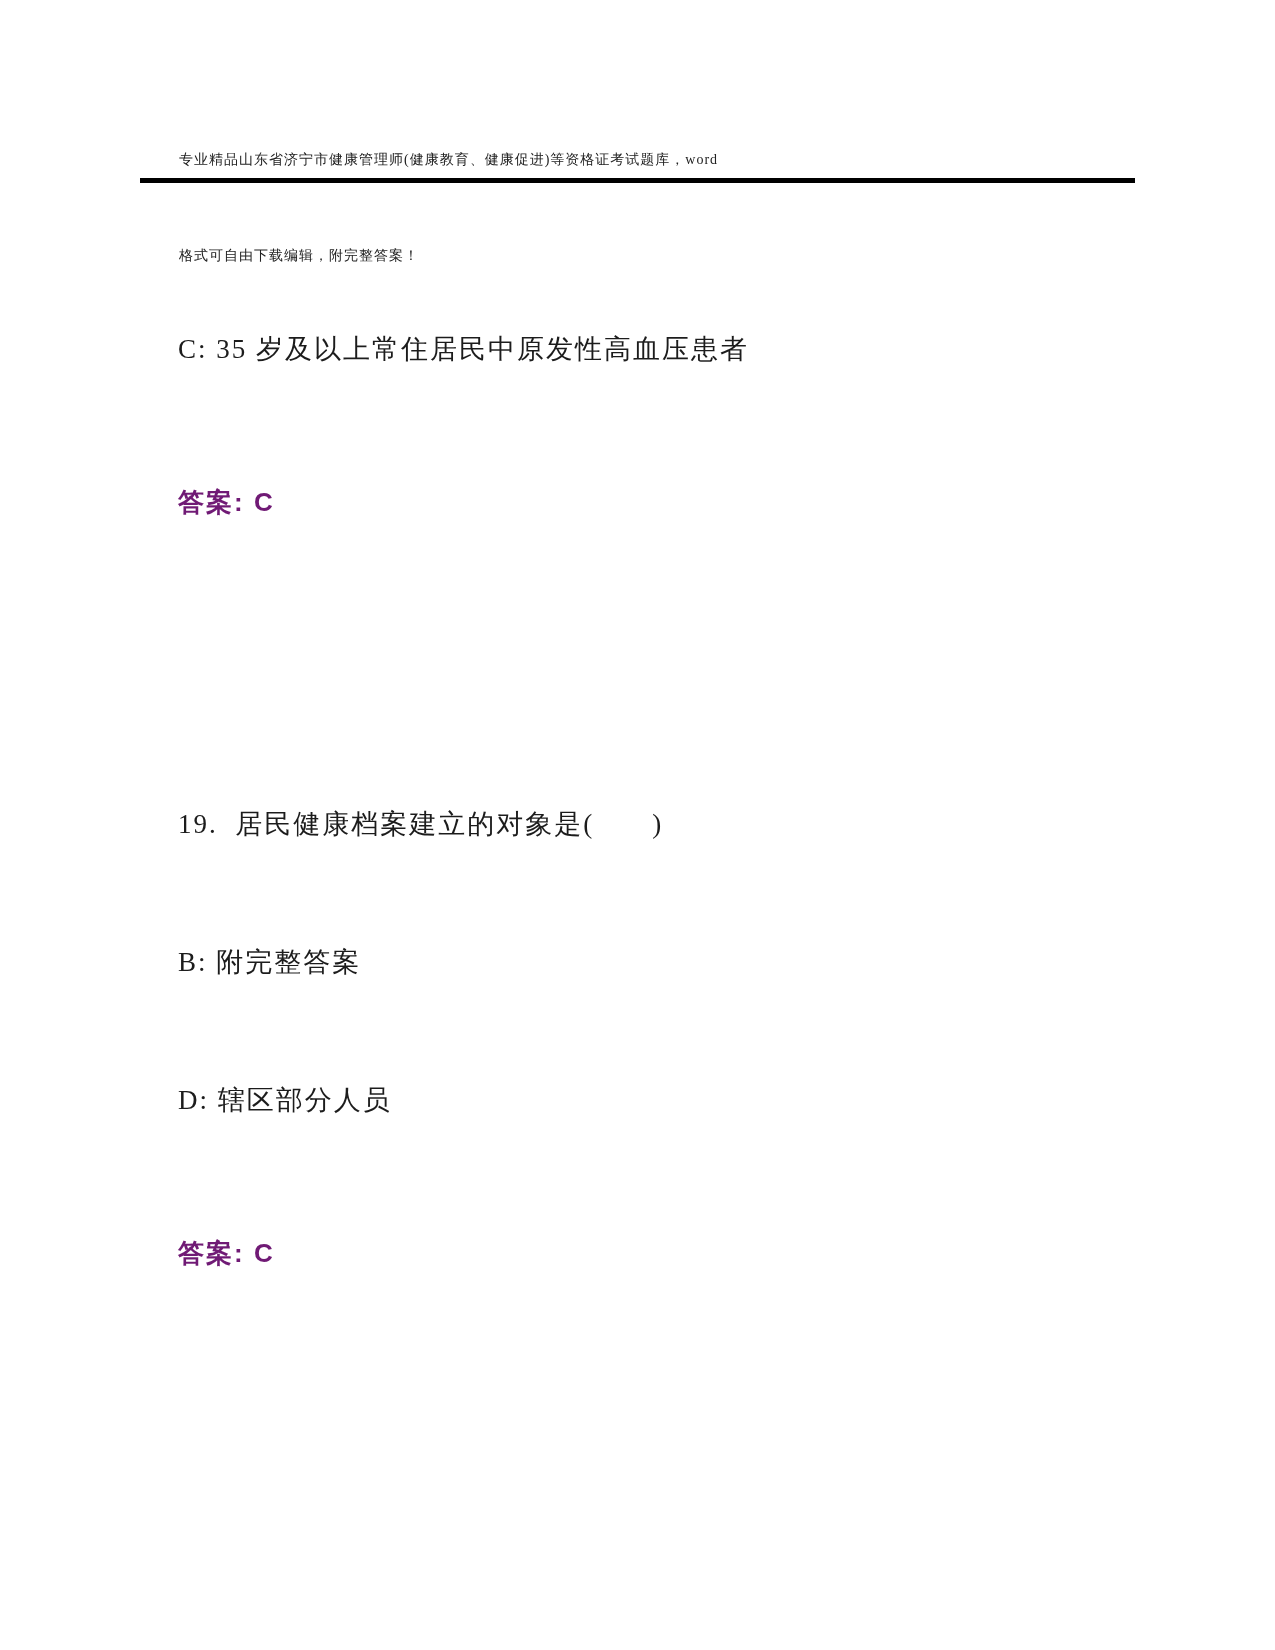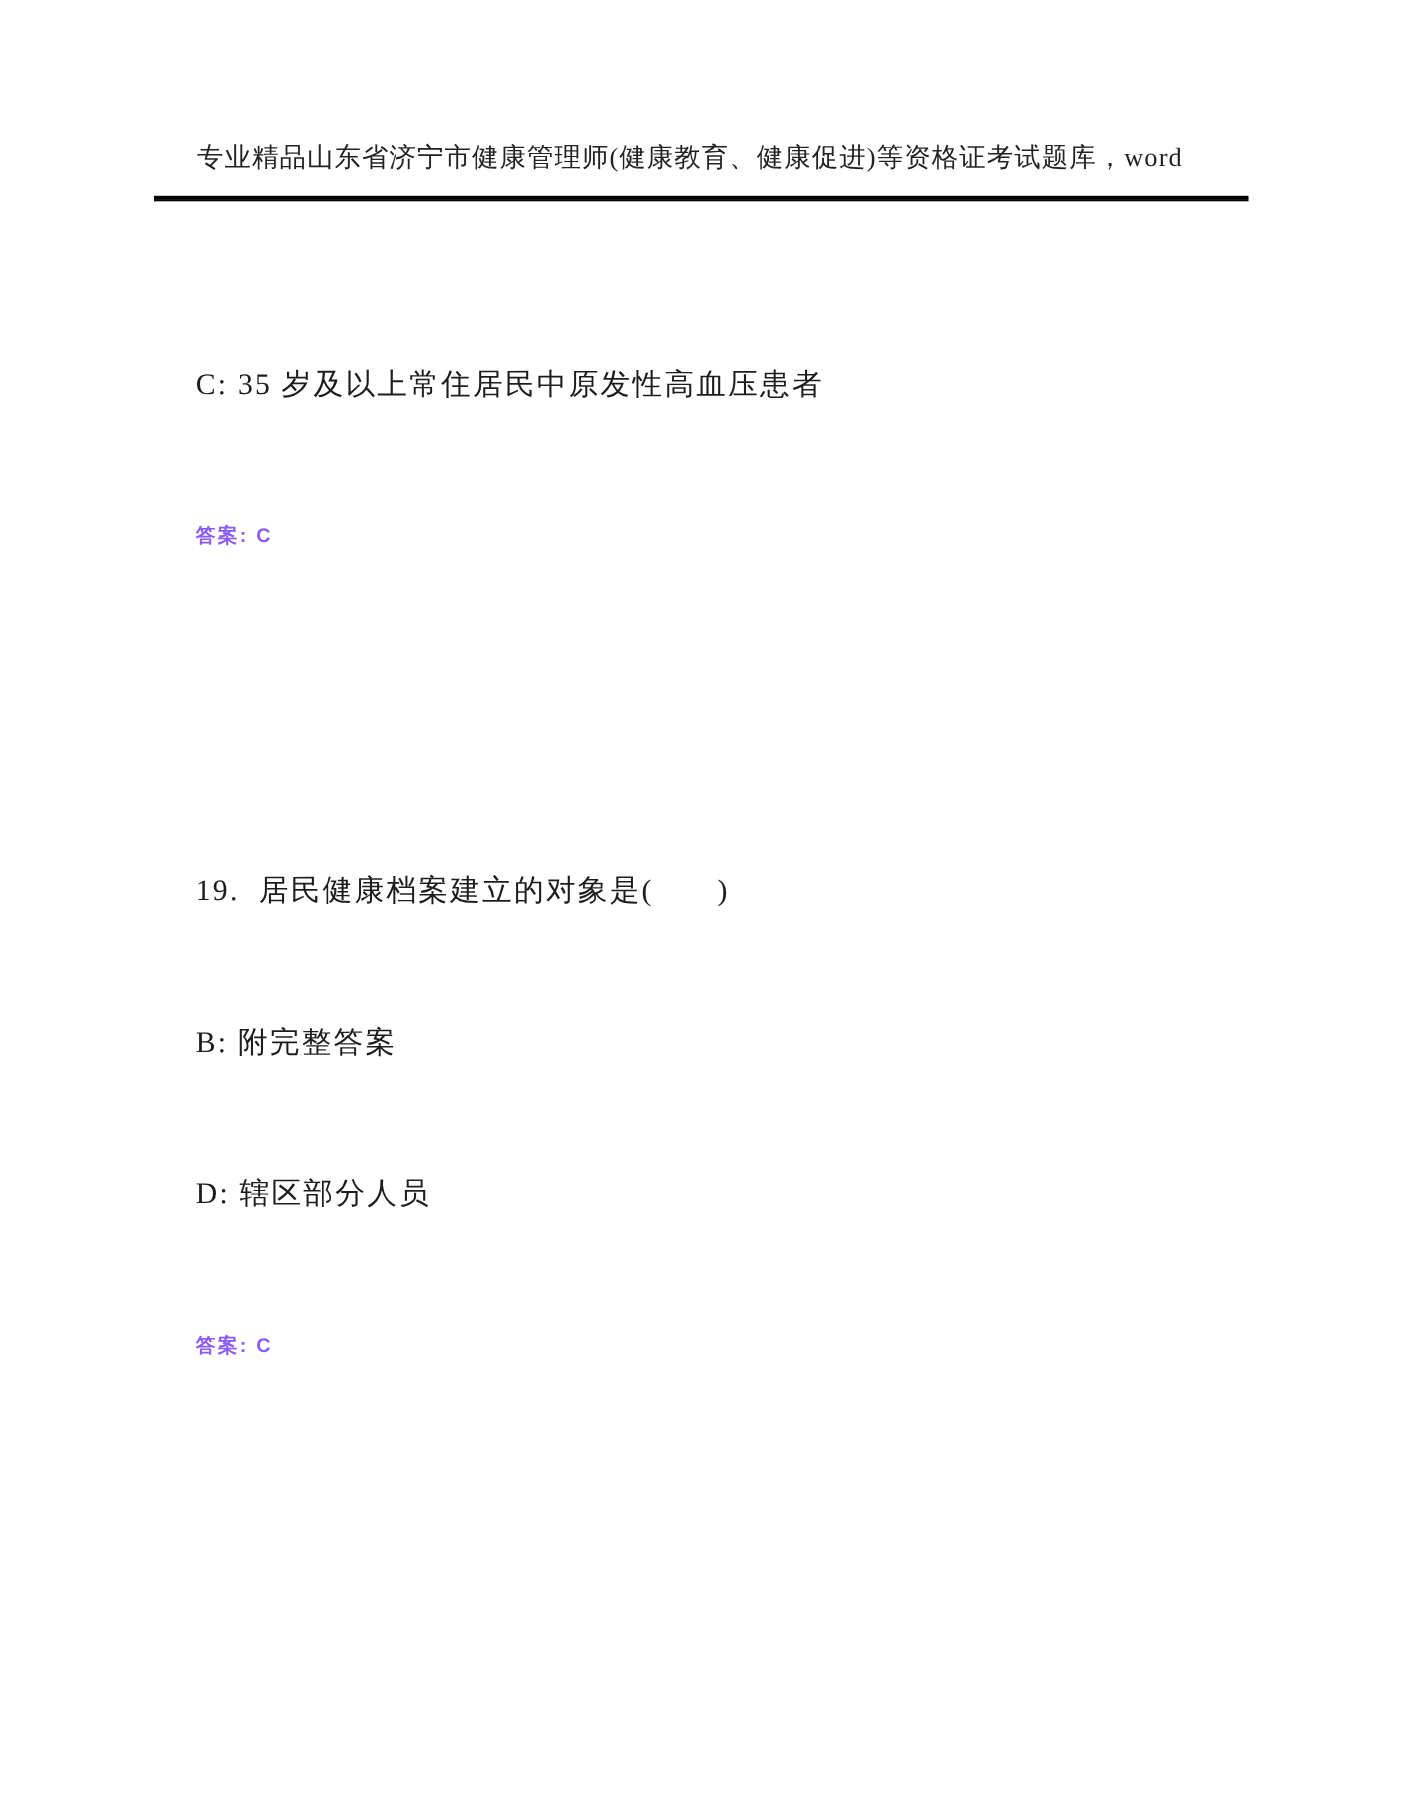"专业精品山东省济宁市健康管理师(健康教育、健康促进)等资格证考试题库，word" .header { font-size: 24px -> 14px; top: 64px -> 80px }
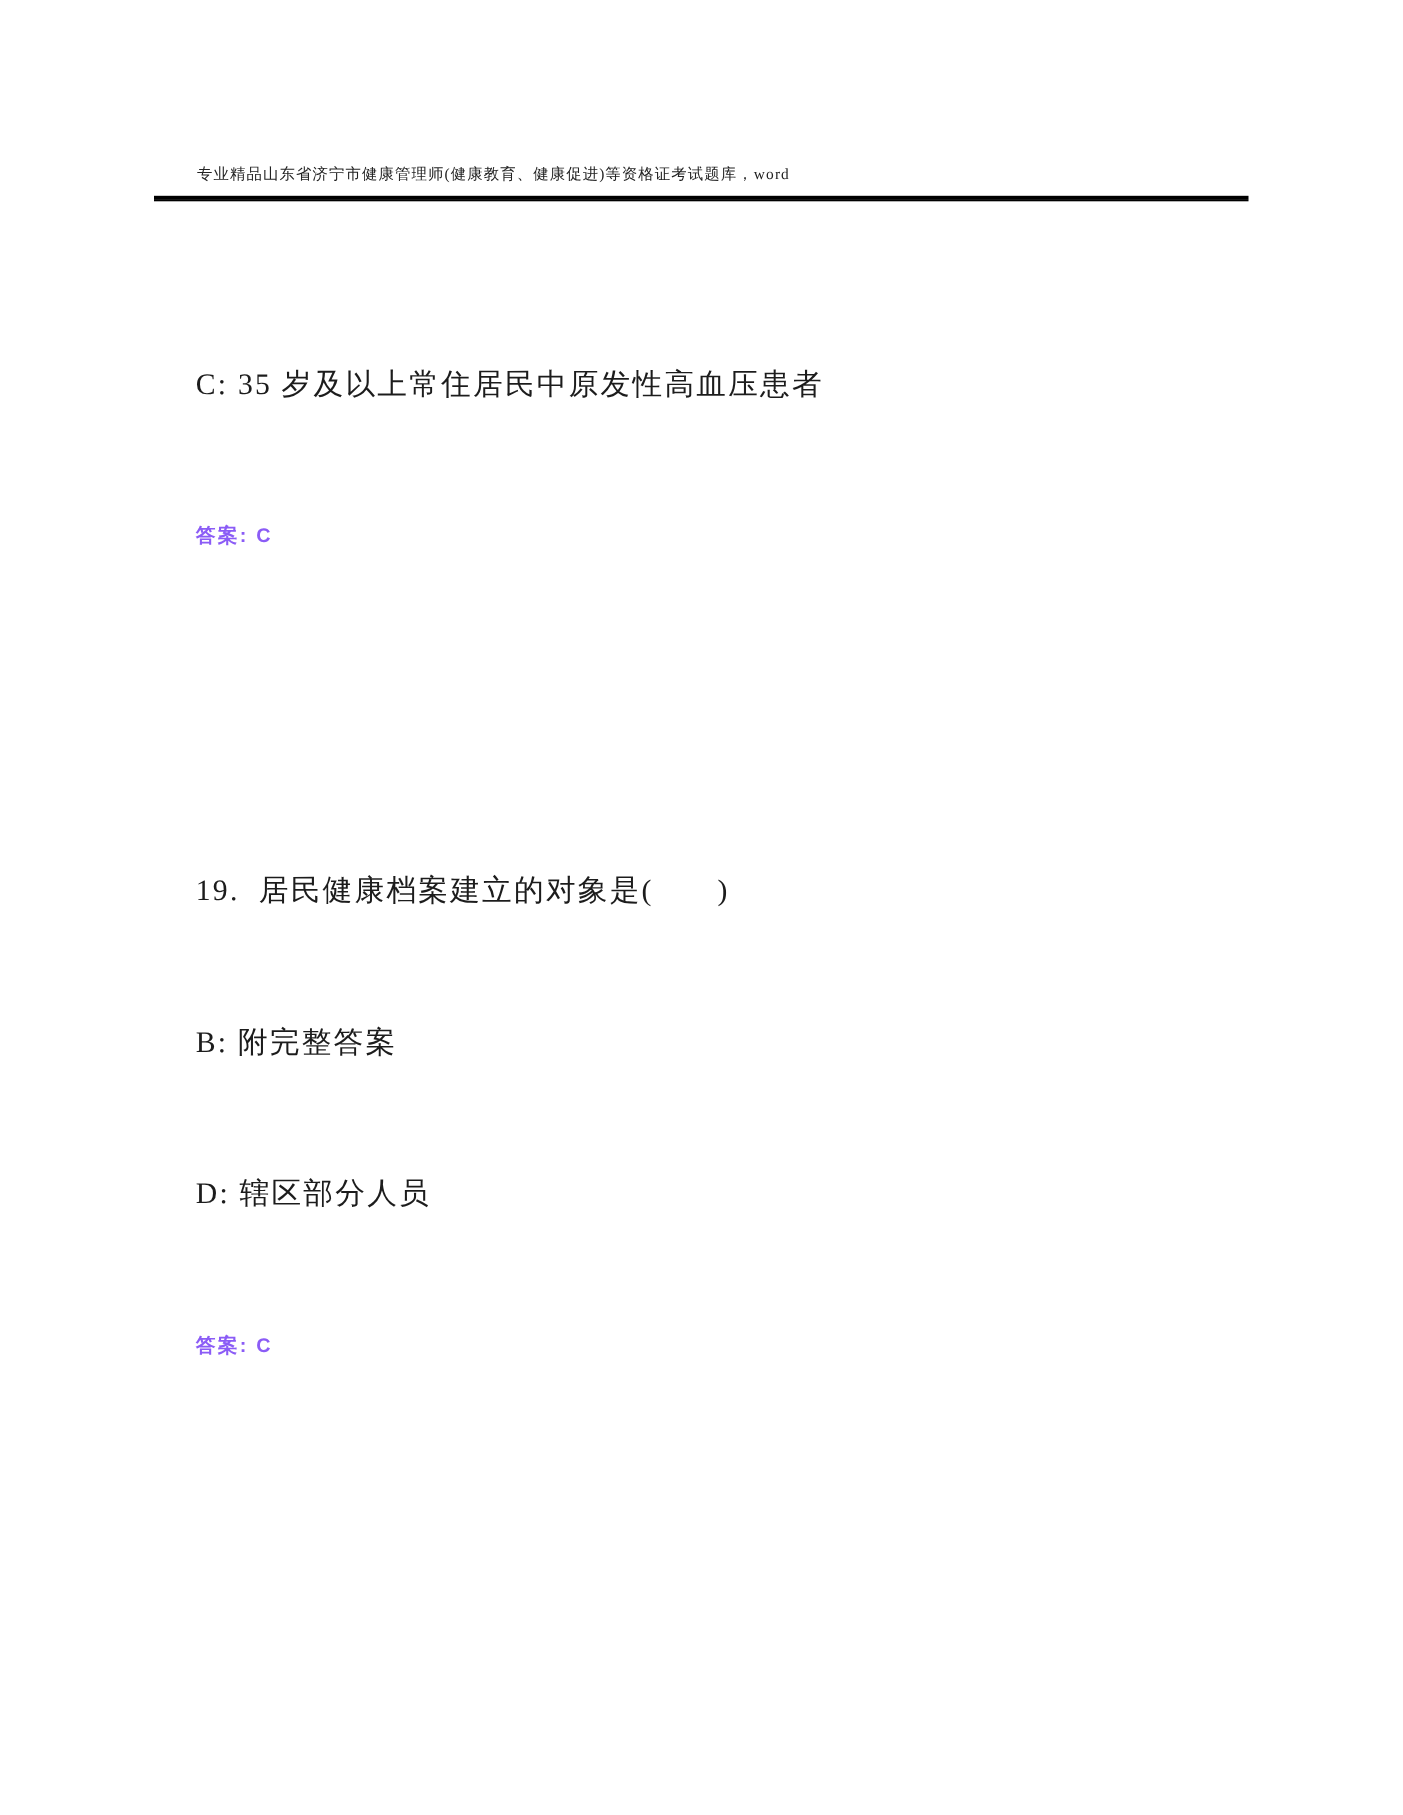"格式可自由下载编辑，附完整答案！" div { html: none -> <div>格式可自由下载编辑，附完整答案！</div> }
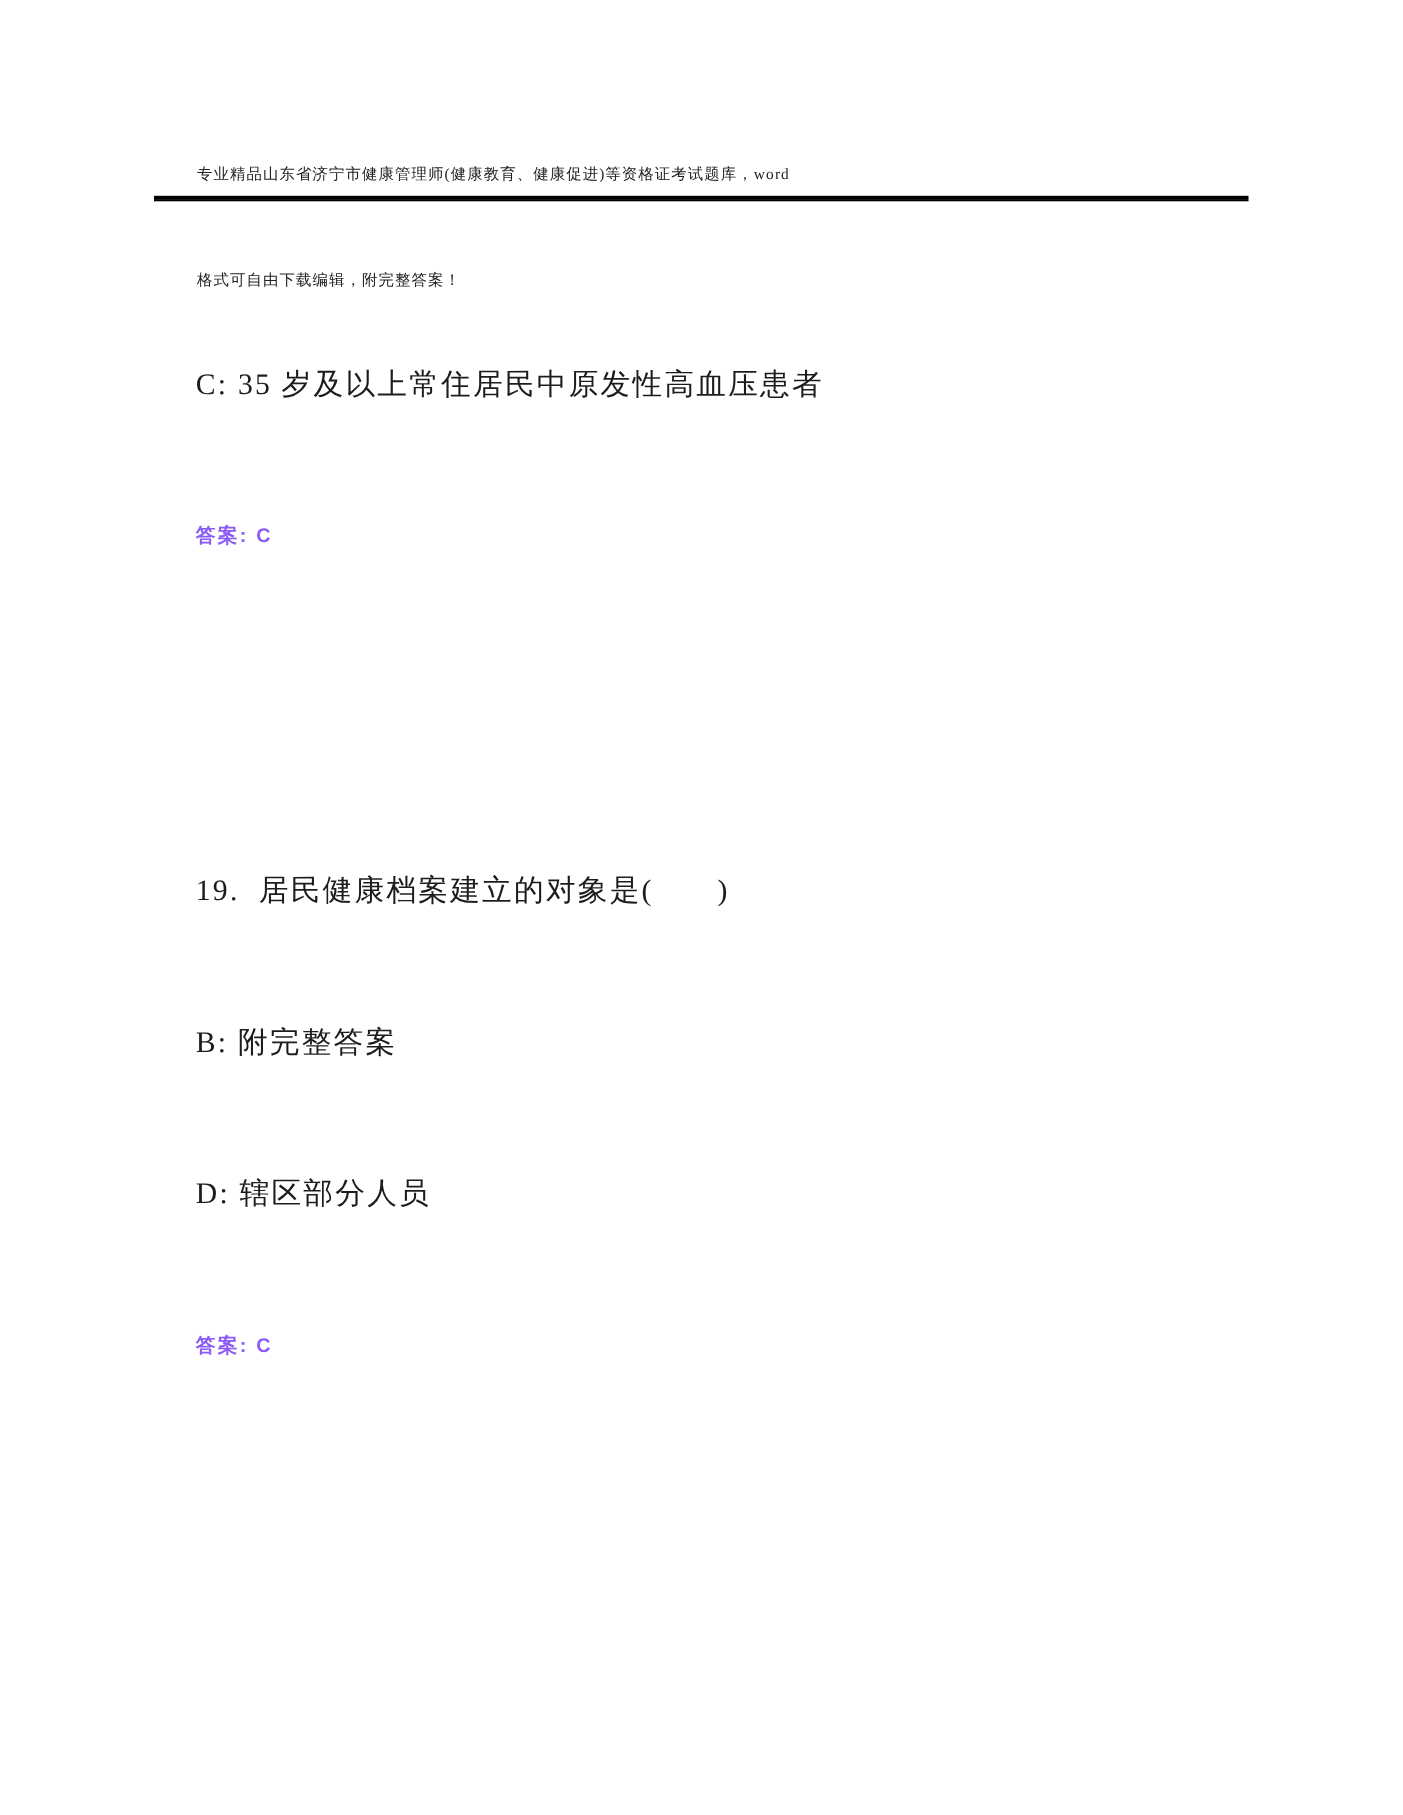"答案: C" .answer { color: #8b5cf6 -> #701a75; font-size: 18px -> 26px; margin-top: none -> 15px }
